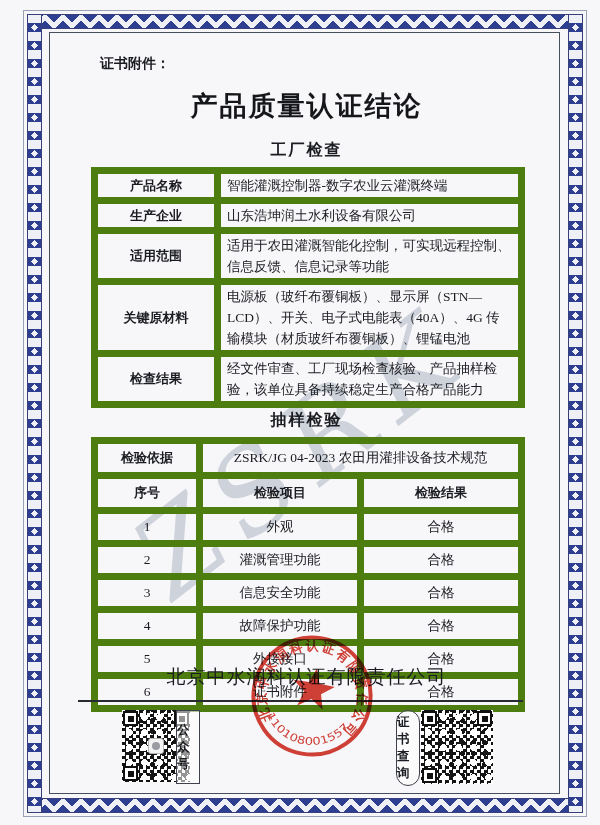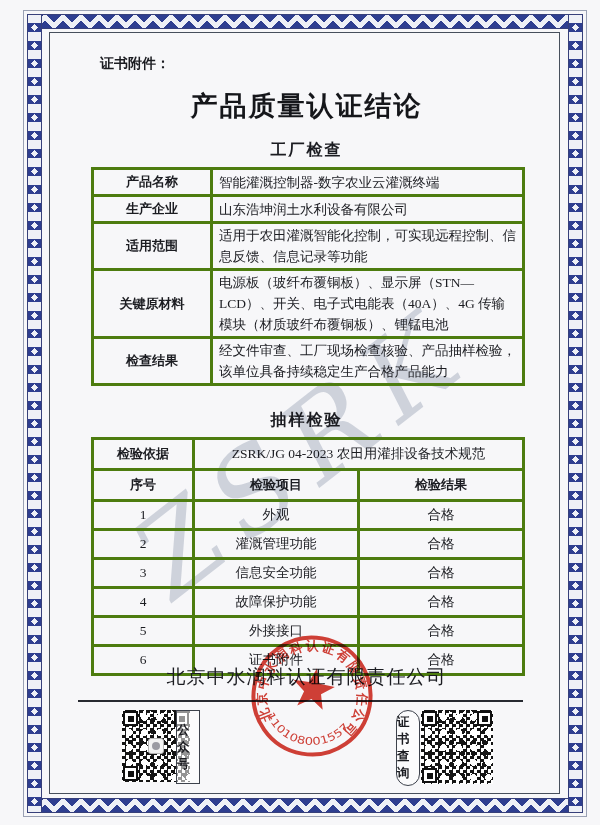"产品名称" td,th { border: 3px solid #4d7c0f -> 7px solid #4d7c0f }
